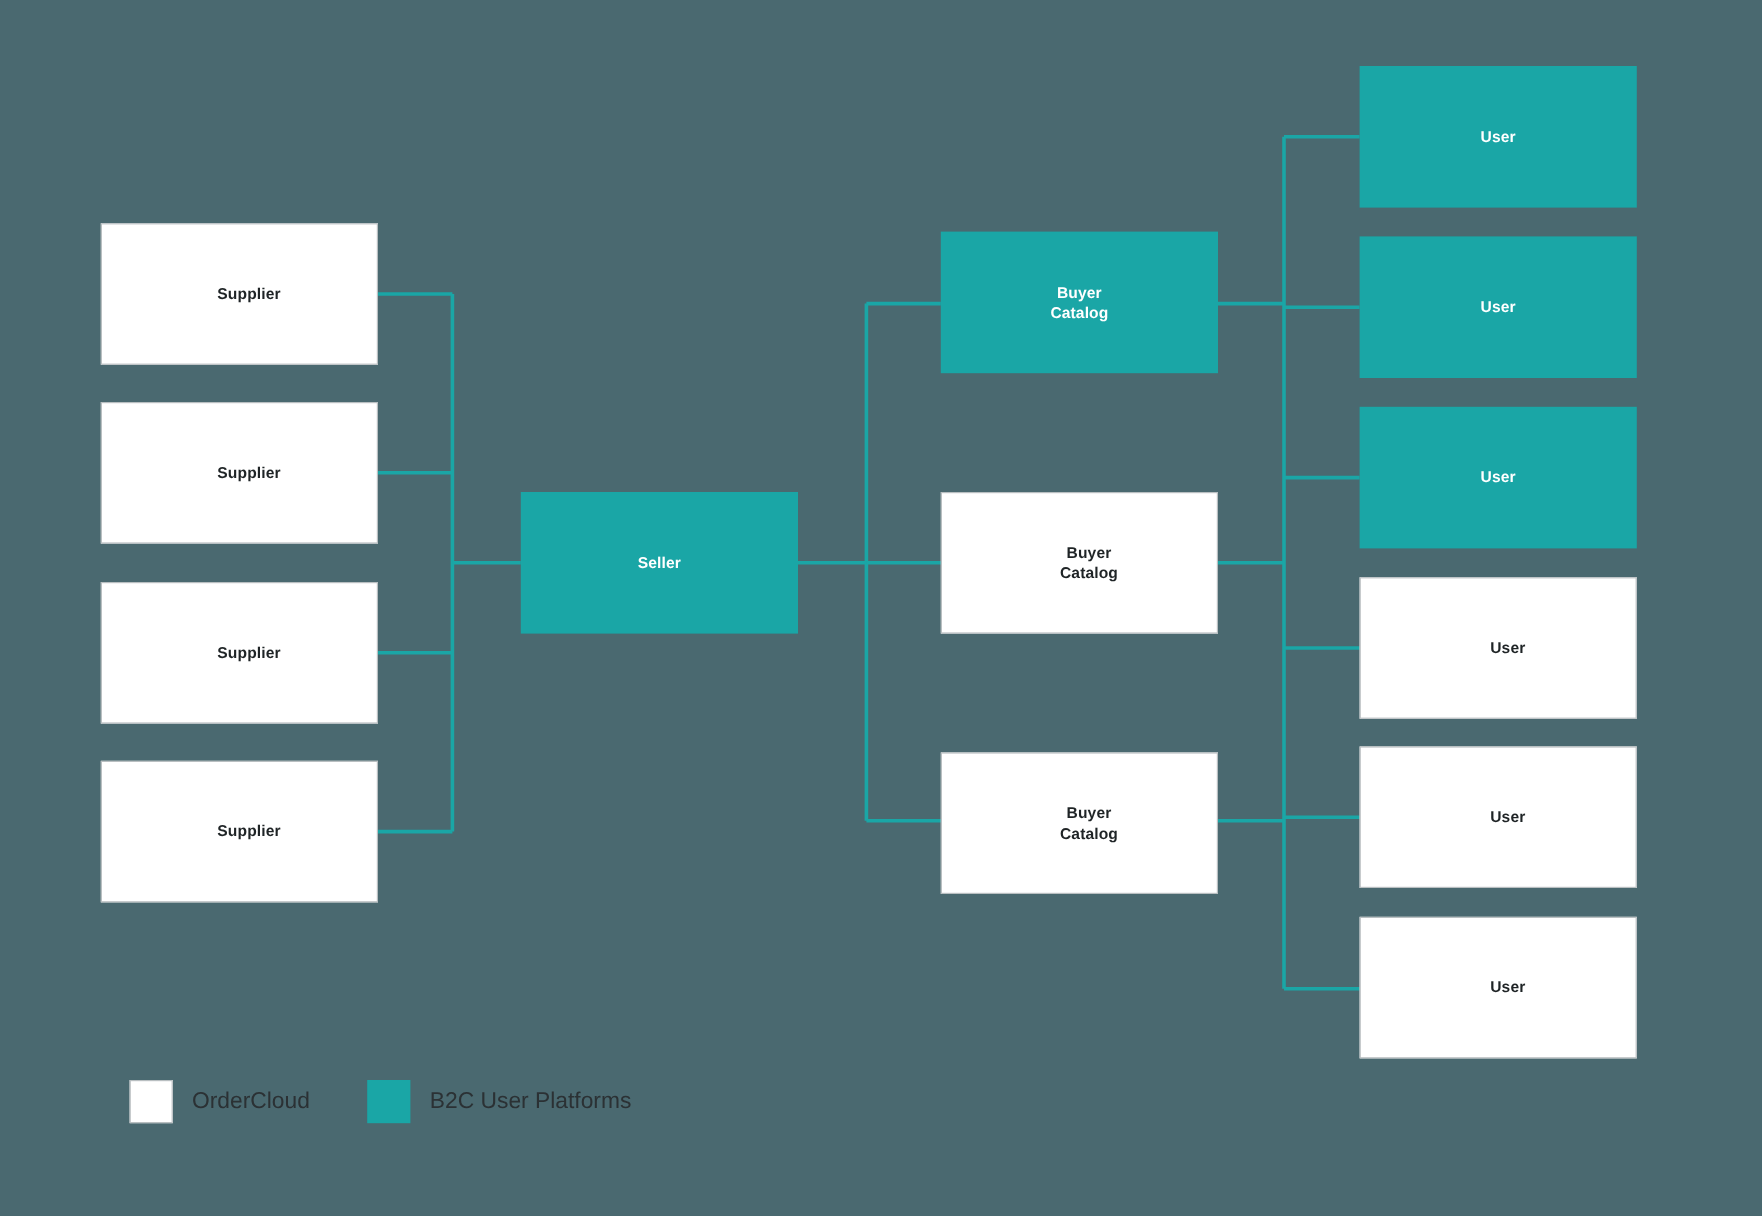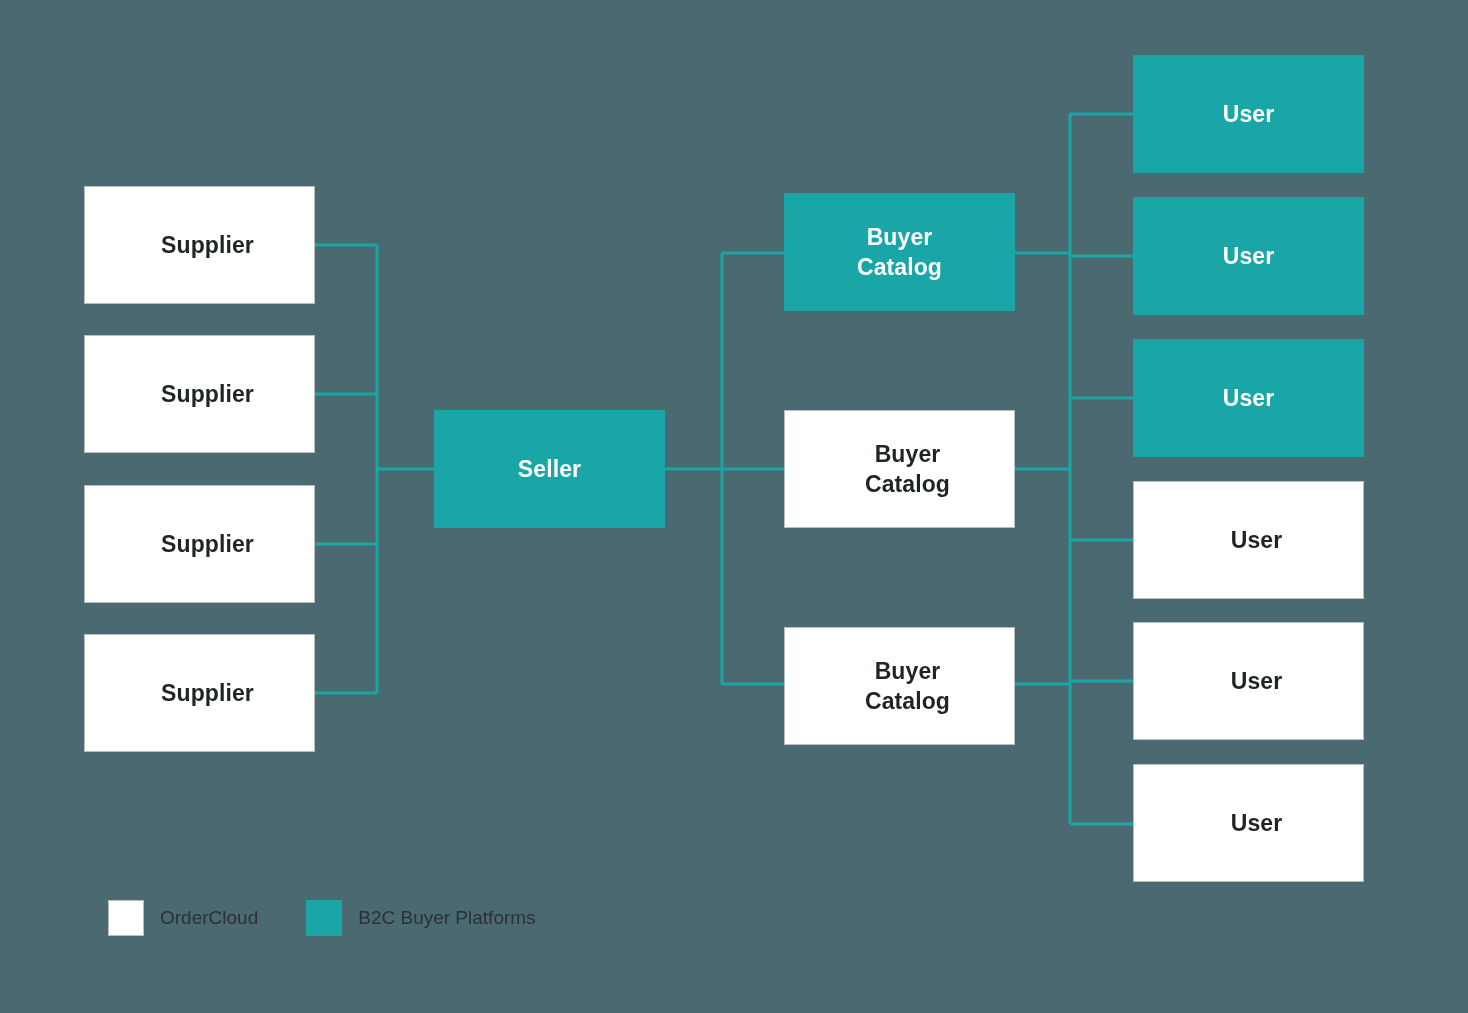"User" .node .label { font-size: 23px -> 13px }
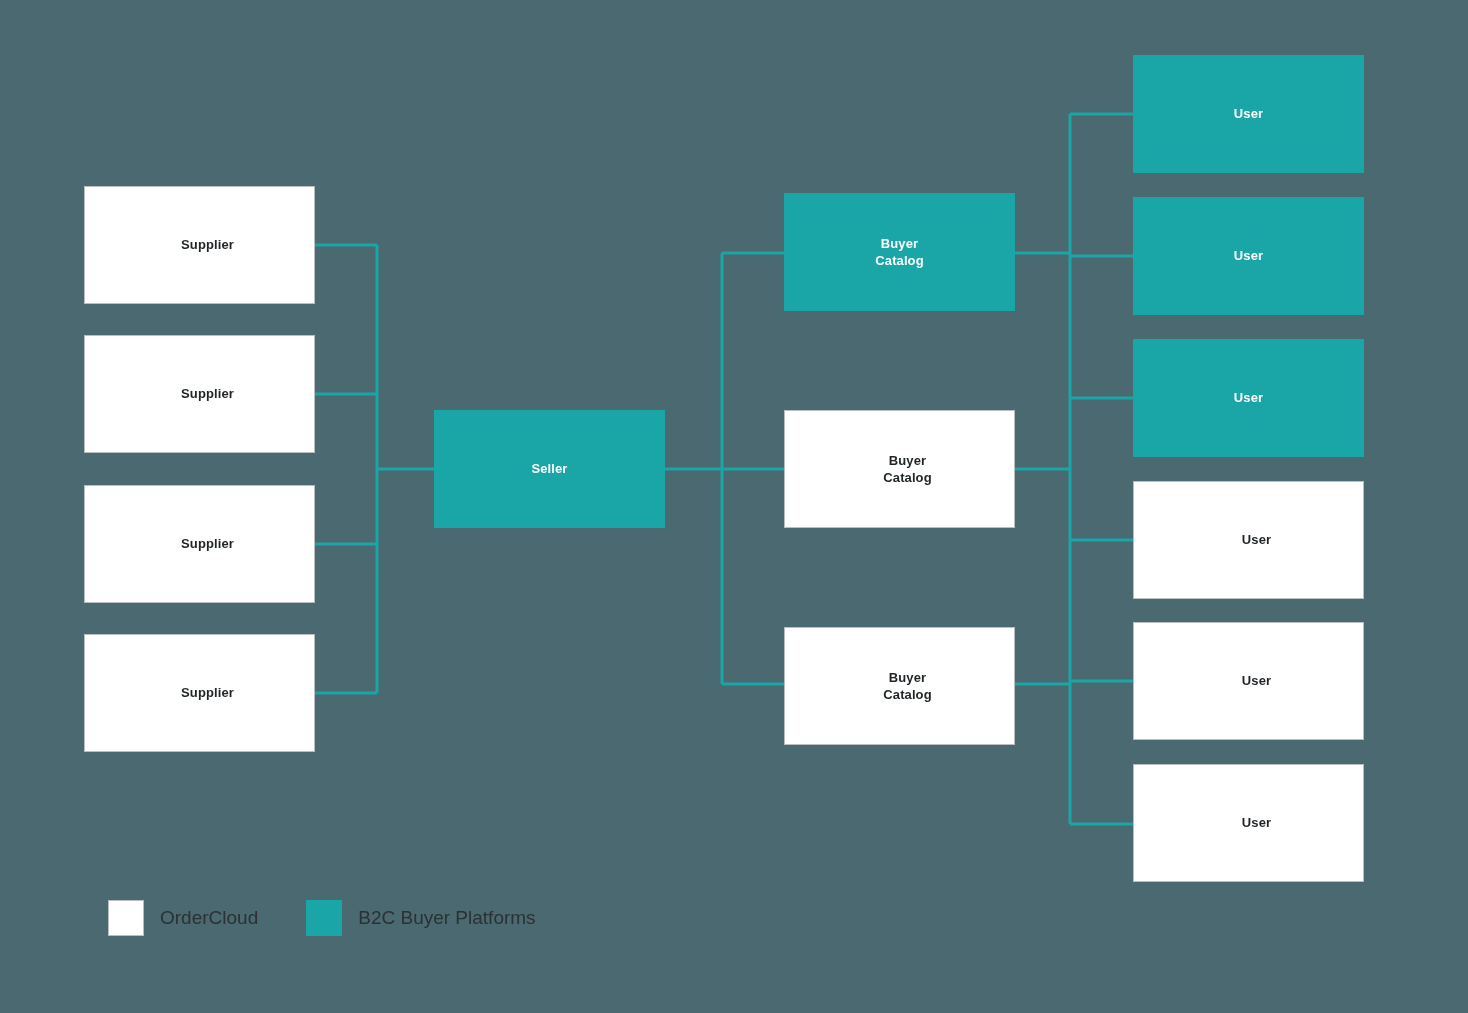"B2C Buyer Platforms" span.legend-text { text: Buyer -> User }
